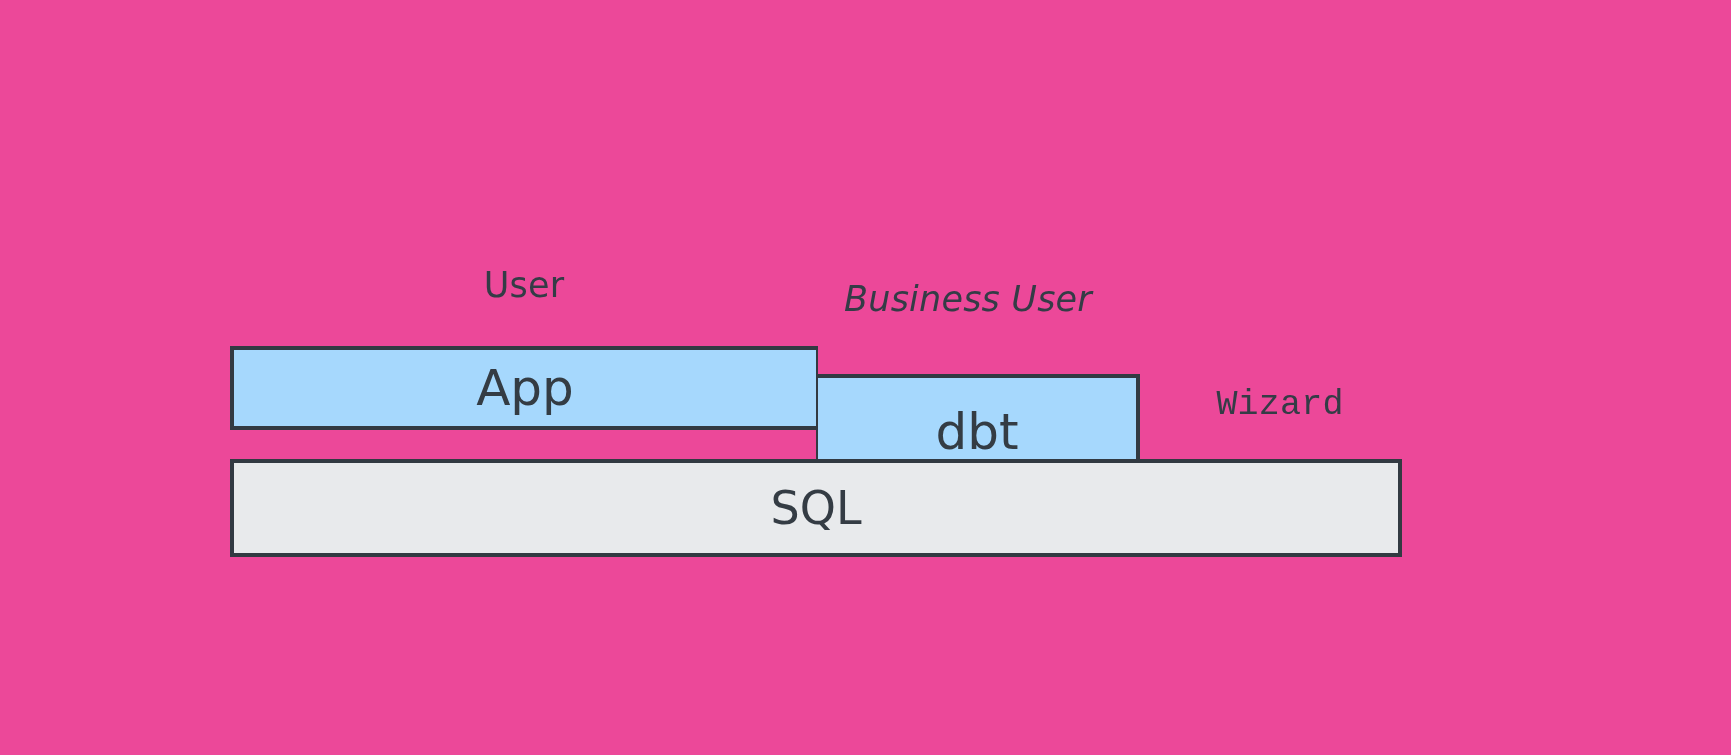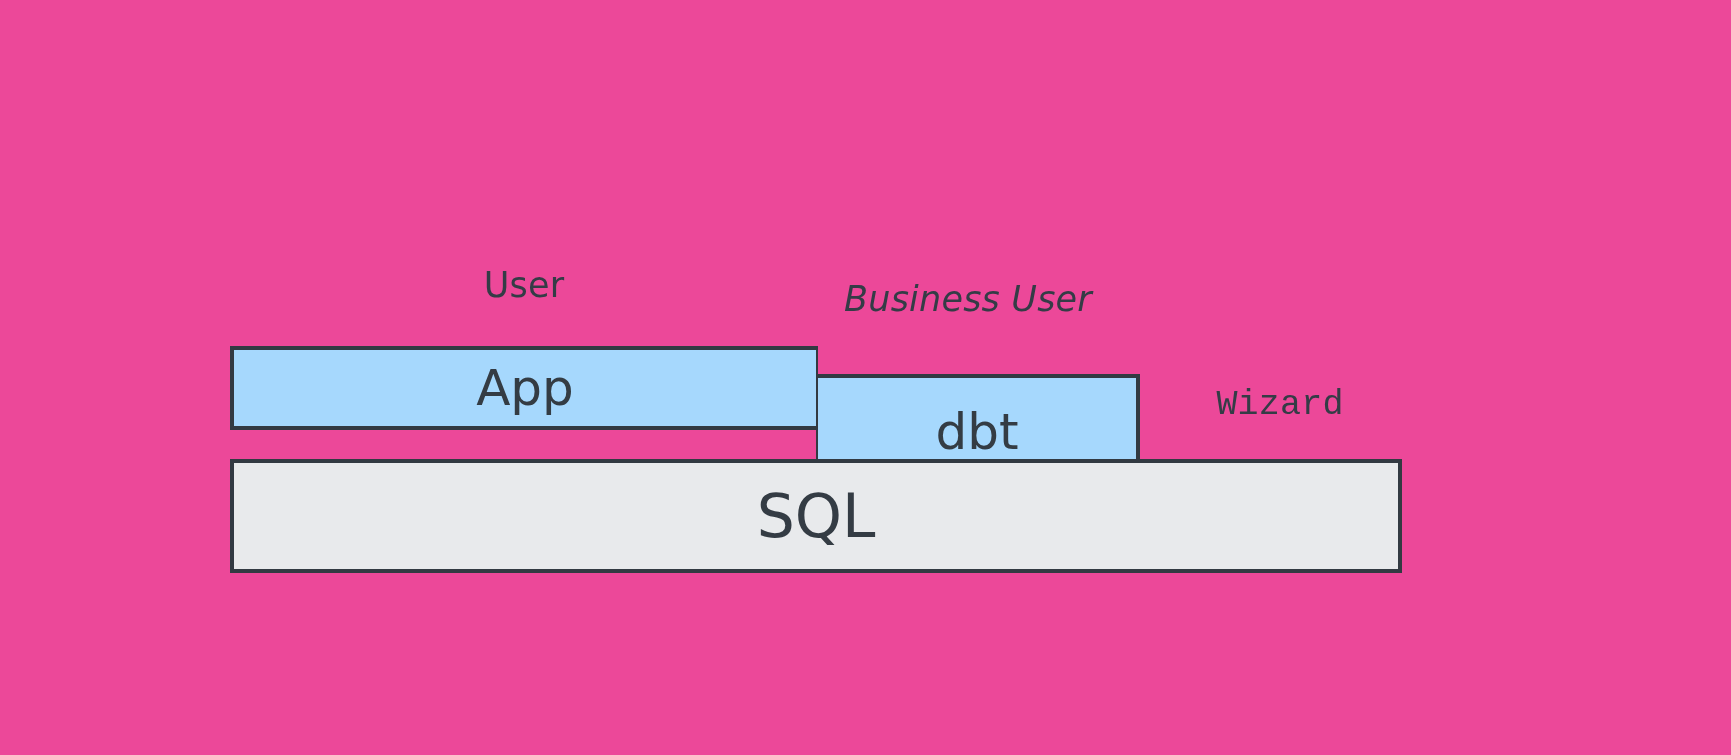"SQL" #box-sql { font-size: 60px -> 46px; height: 114px -> 98px }
